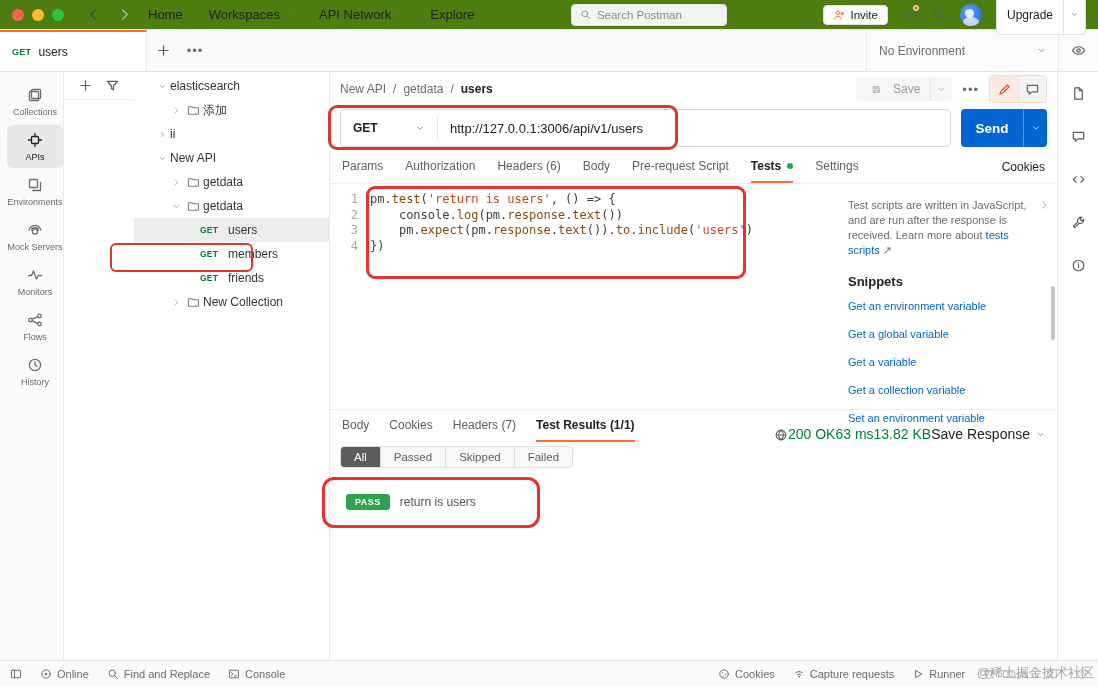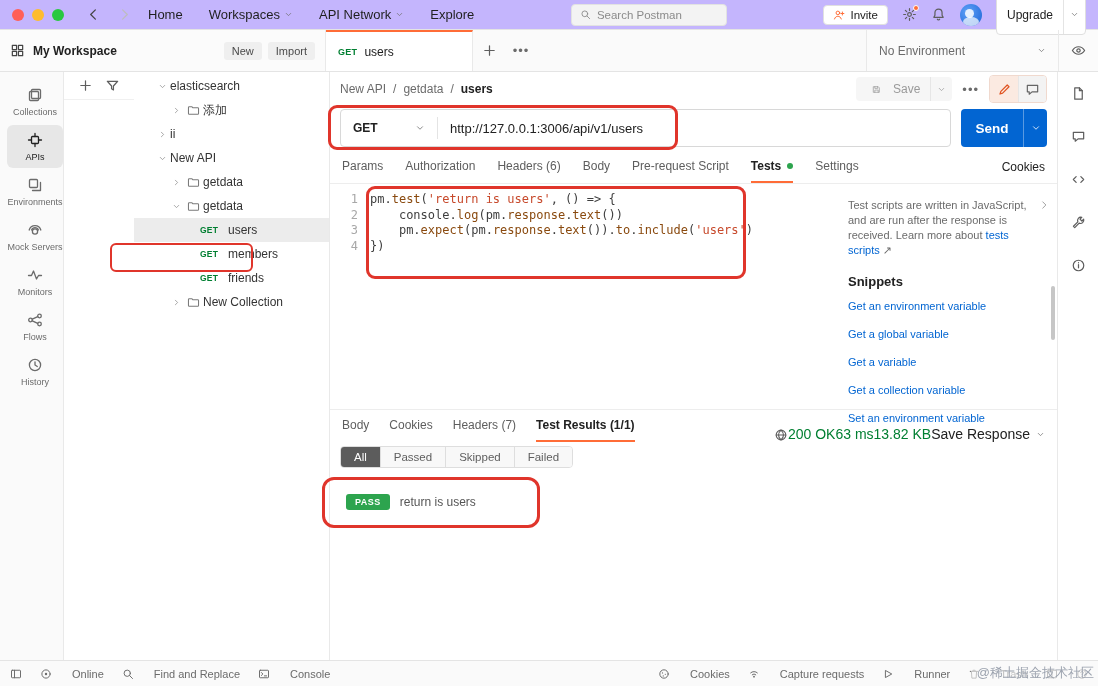"Home" .titlebar { background: #c4b5fd -> #4d7c0f }
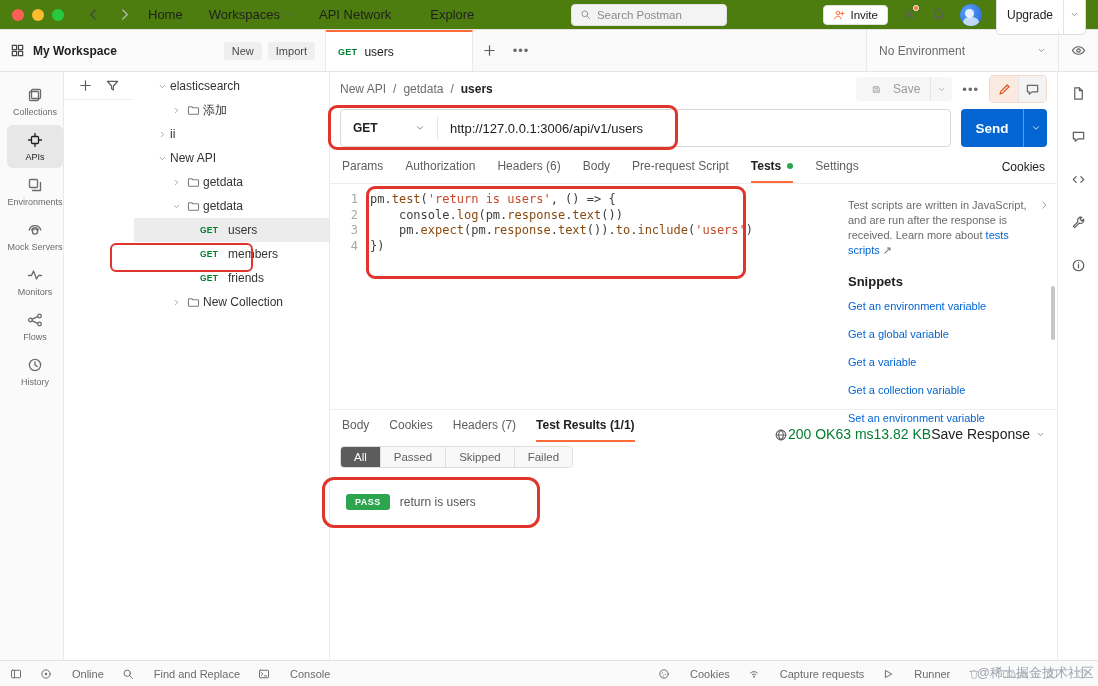"My Workspace" div.ws-left { html: <div> <span> <svg> <rect></rect> <rect></rect> <rect></rect> <rect></rect> </svg> </span> <span>My Workspace</span> <div> <button>New</button> <button>Import</button> </div> </div> -> none }
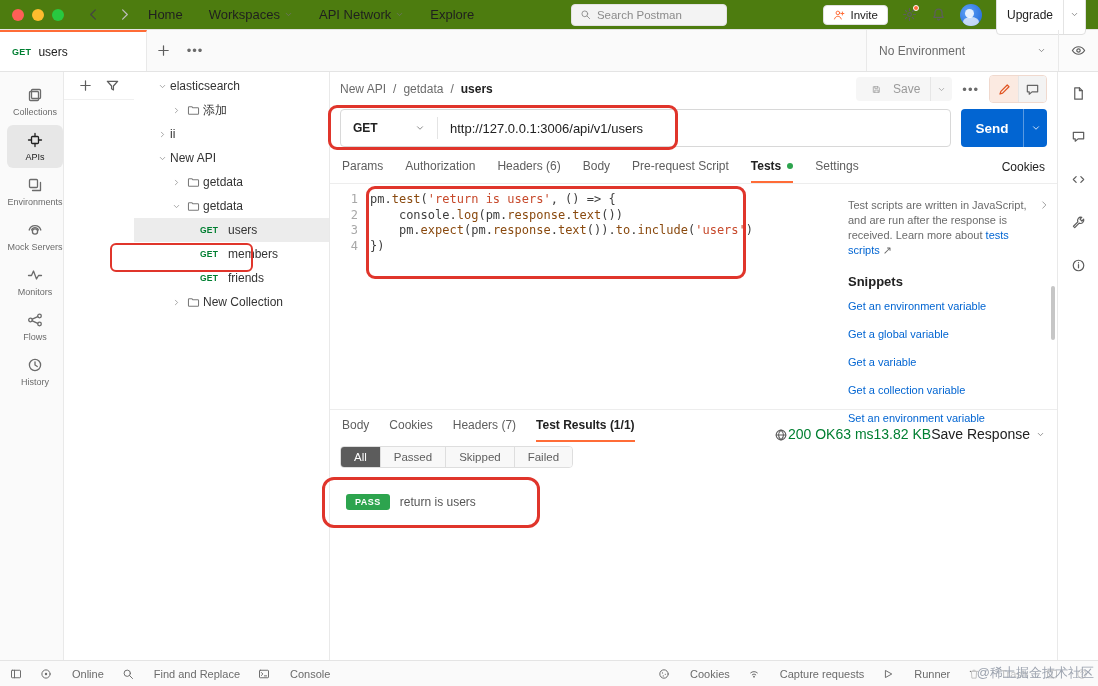"Online" .sb-item { gap: 20px -> 5px }
